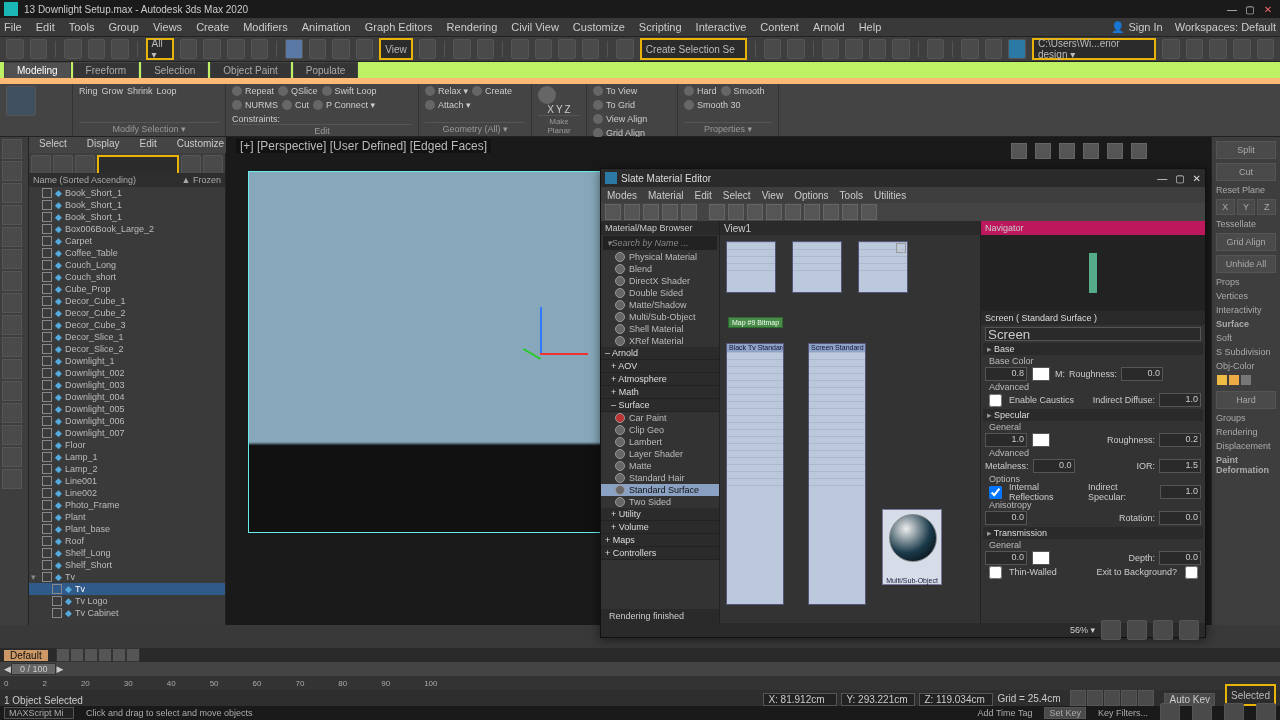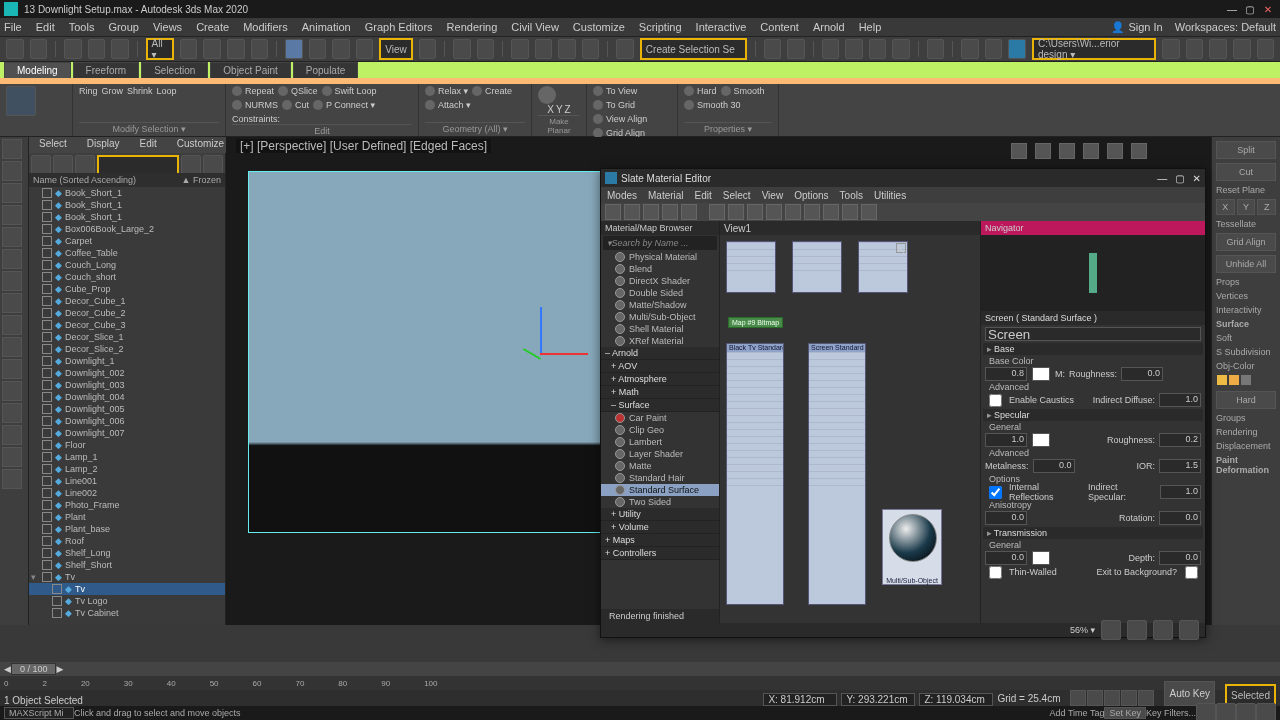"Default" div.defaultbar { html: none -> <div> <span>Default</span> <div> <div></div> <div></div> <div></div> <div></div> <div></div> <div></div> </div> </div> }
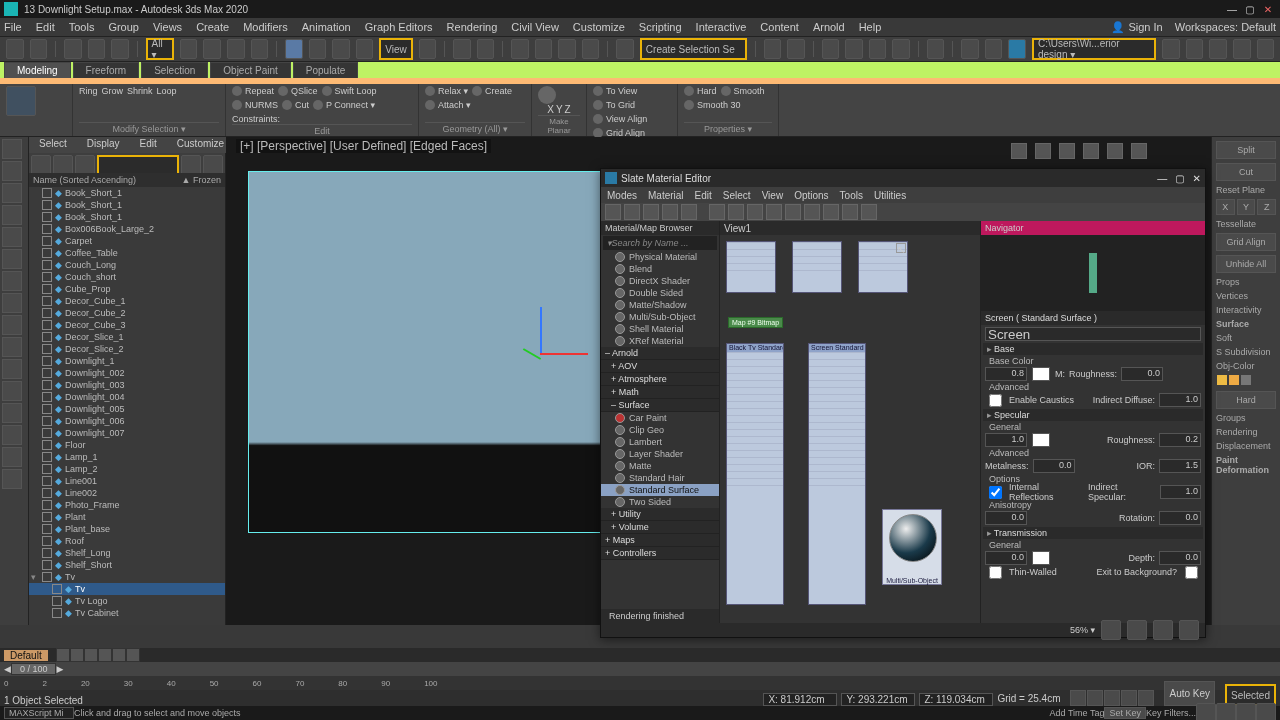"Auto Key" span { padding: 6px 4px -> 0 4px }
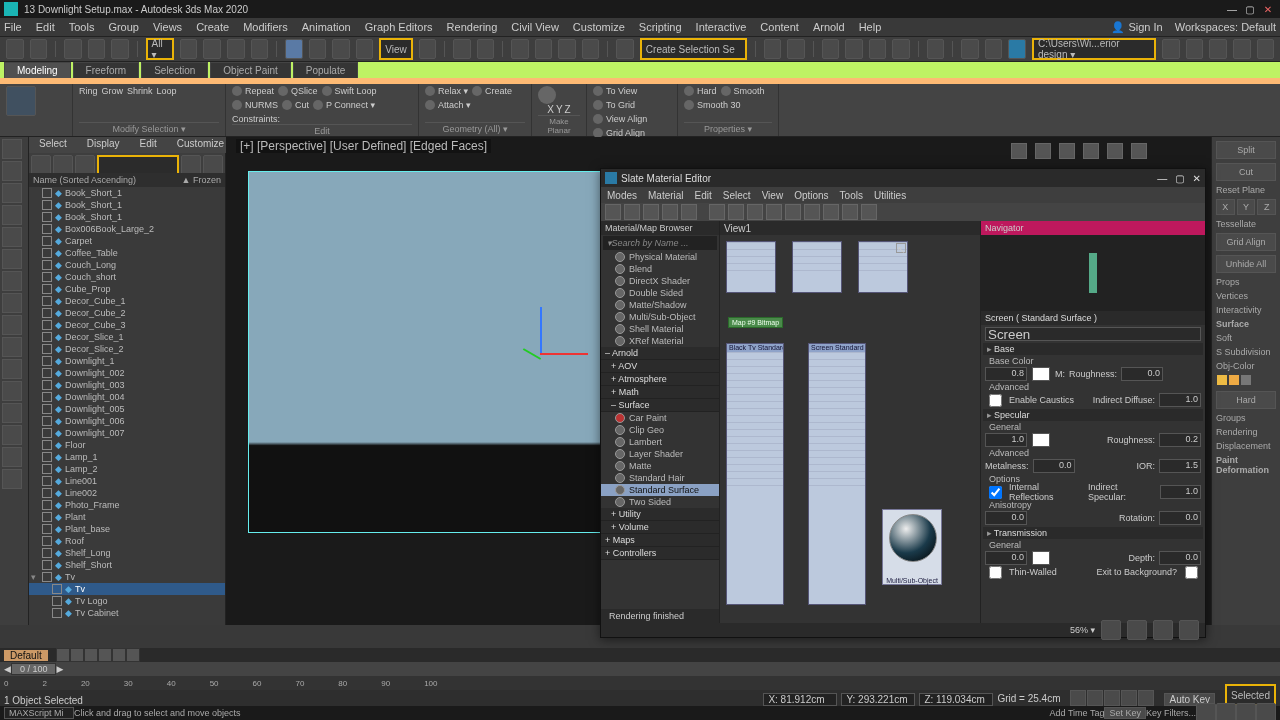"MAXScript Mi" .prompt { gap: none -> 12px }
